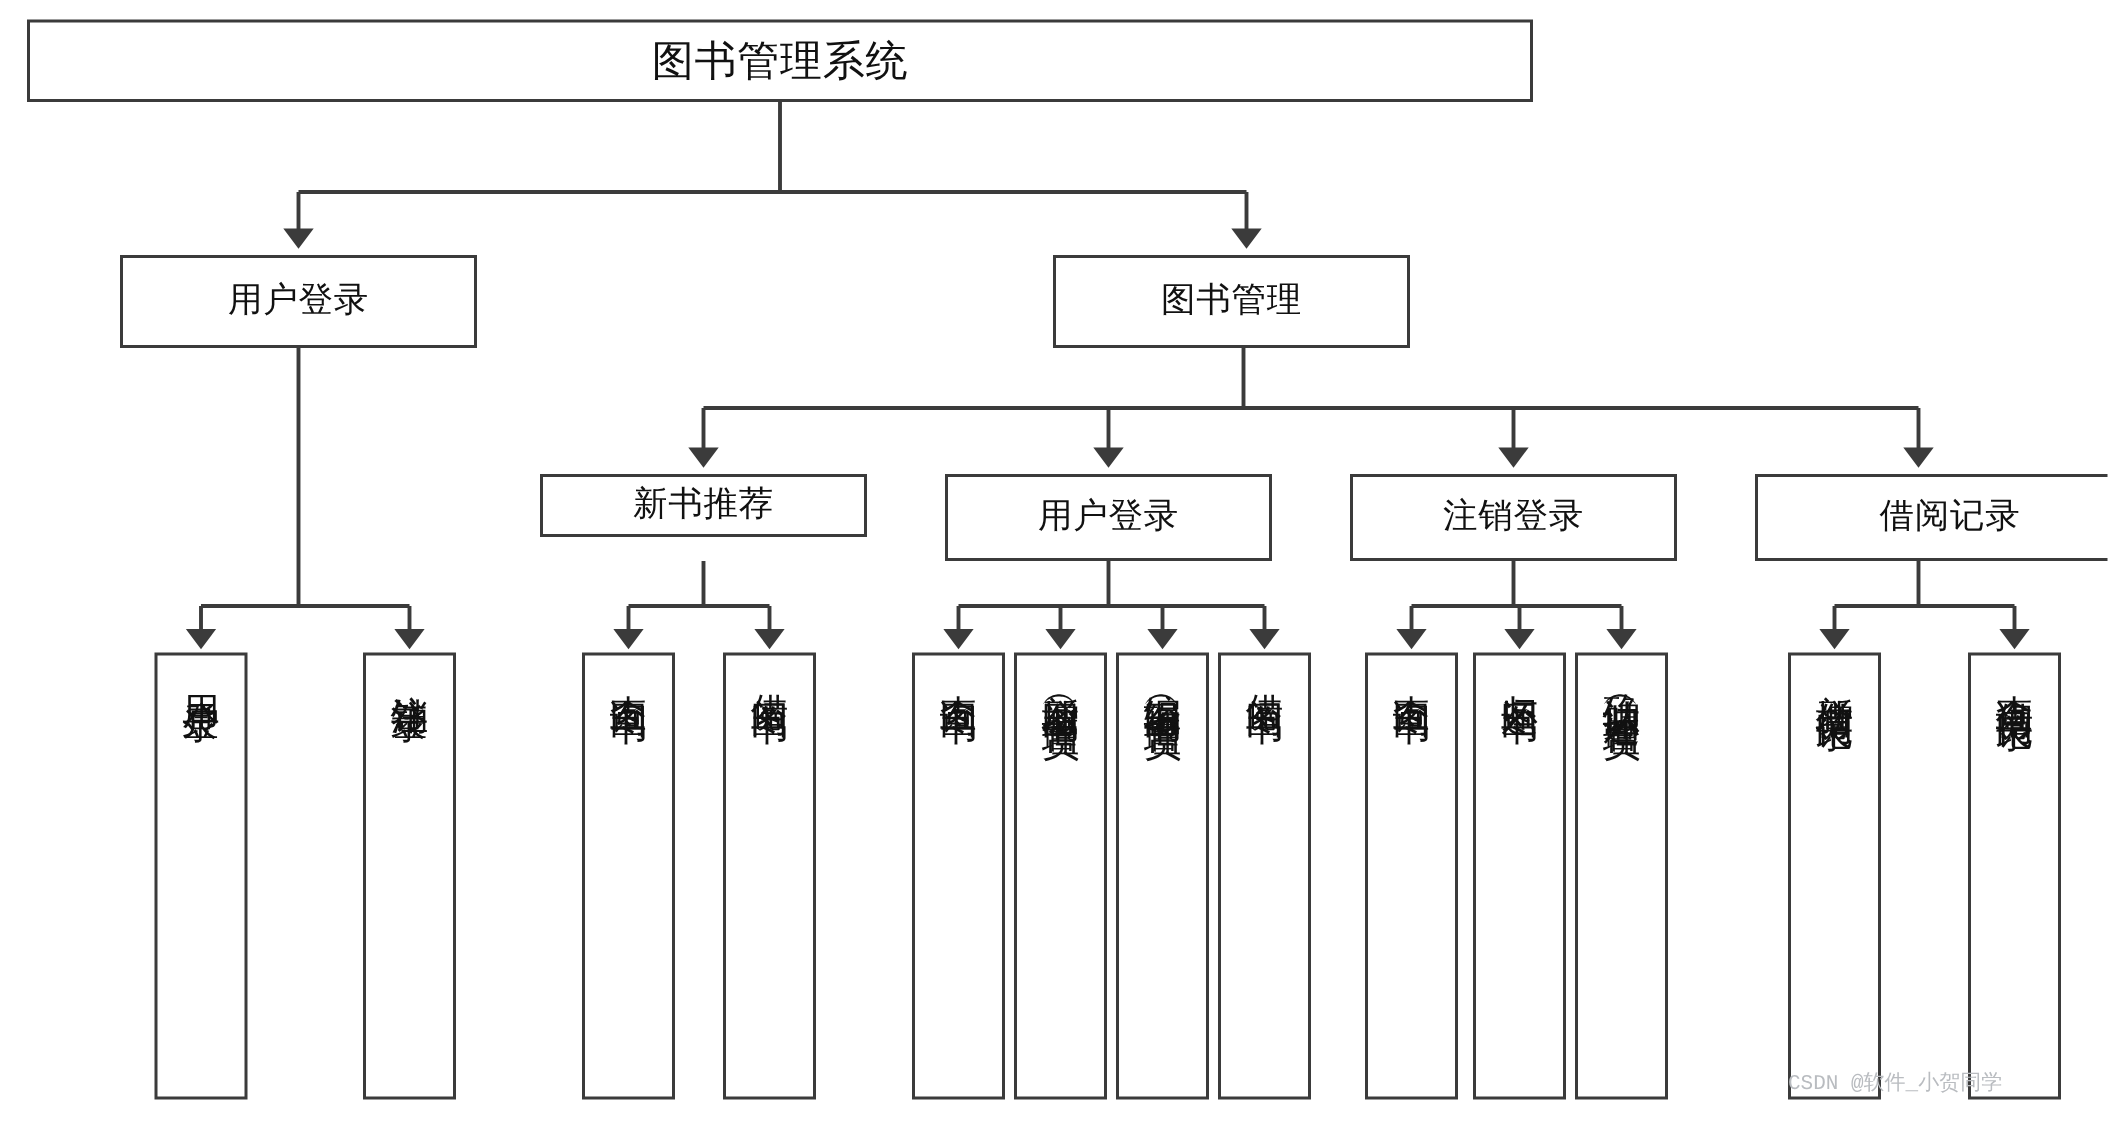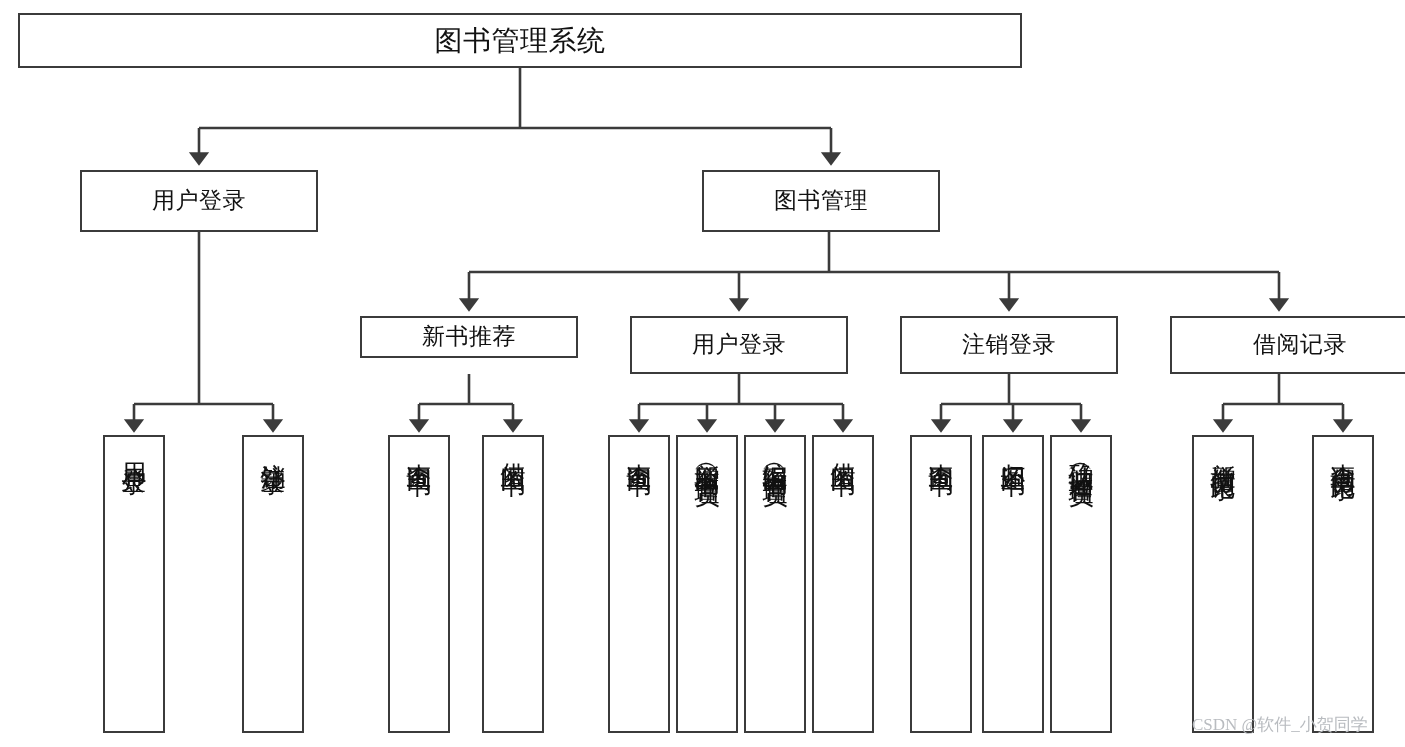"CSDN @软件_小贺同学" .watermark { font-family: Liberation Serif, serif -> Liberation Mono, monospace; font-size: 17px -> 14px }
